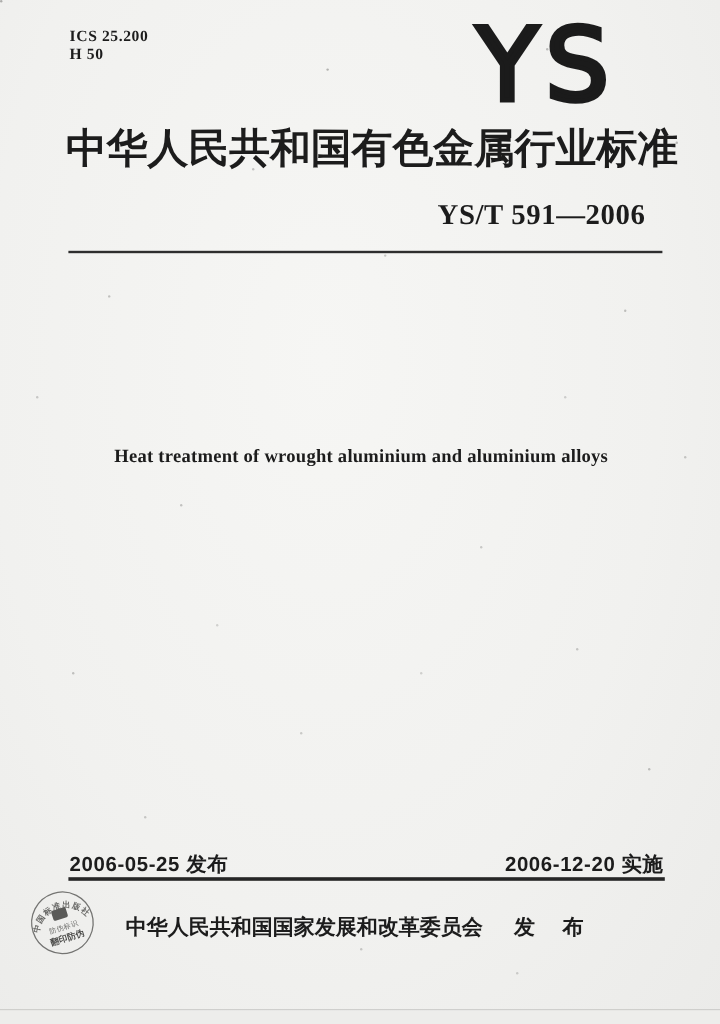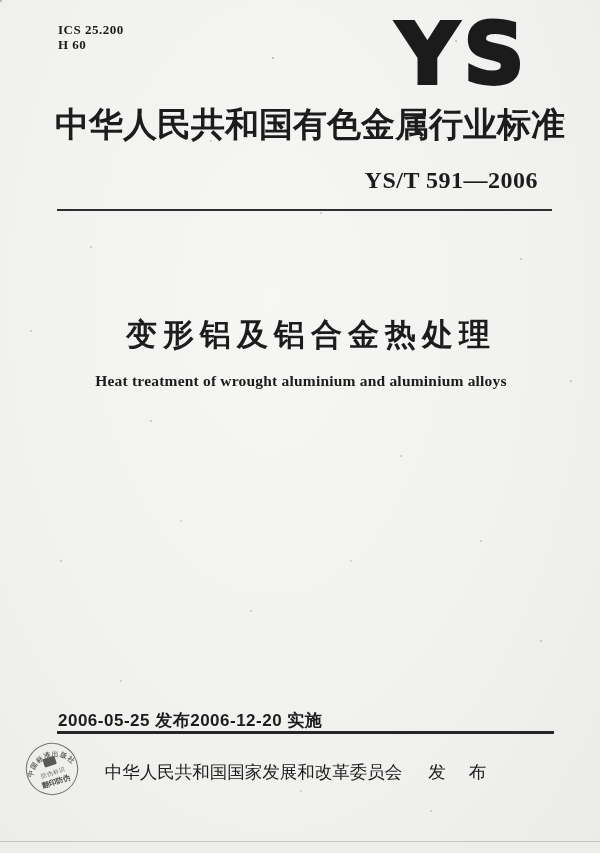"H 60" div { text: 60 -> 50 }
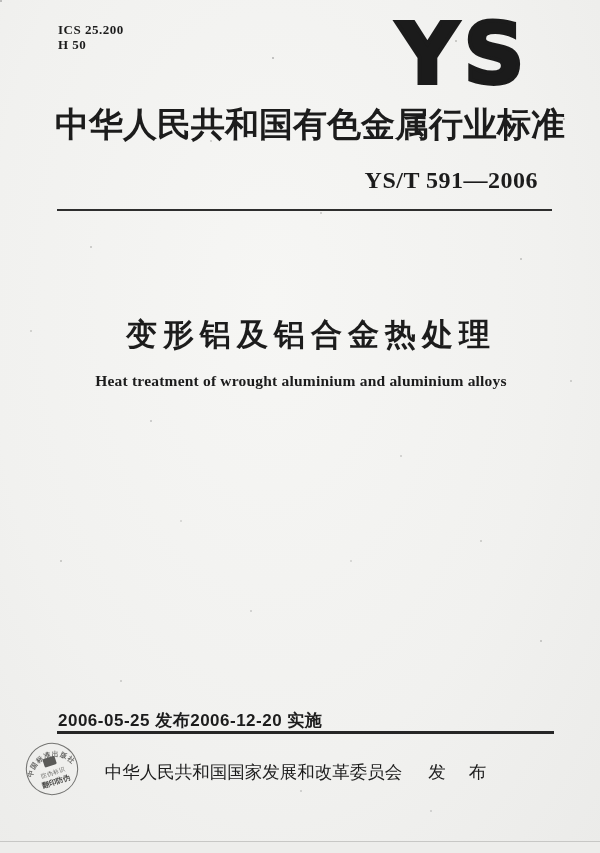"YS" .ys-logo { font-weight: bold -> normal }
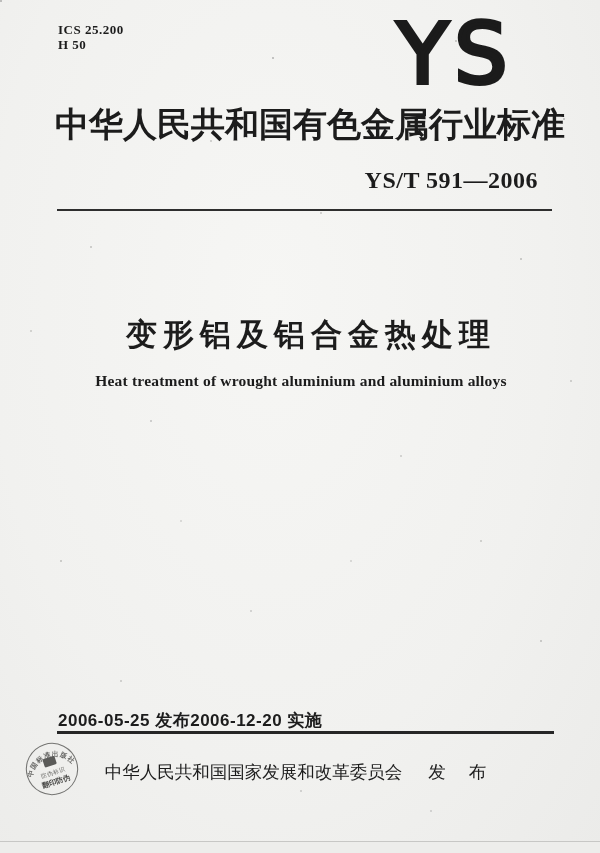"变形铝及铝合金热处理" div.main-title { html: <div>变形铝及铝合金热处理</div> -> none }
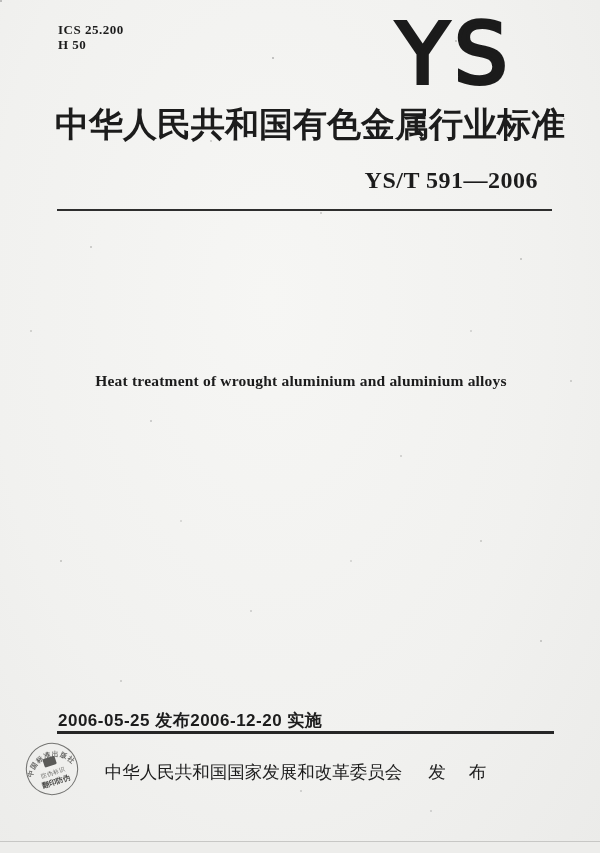"2006-05-25 发布" .dates-row { justify-content: flex-start -> space-between }
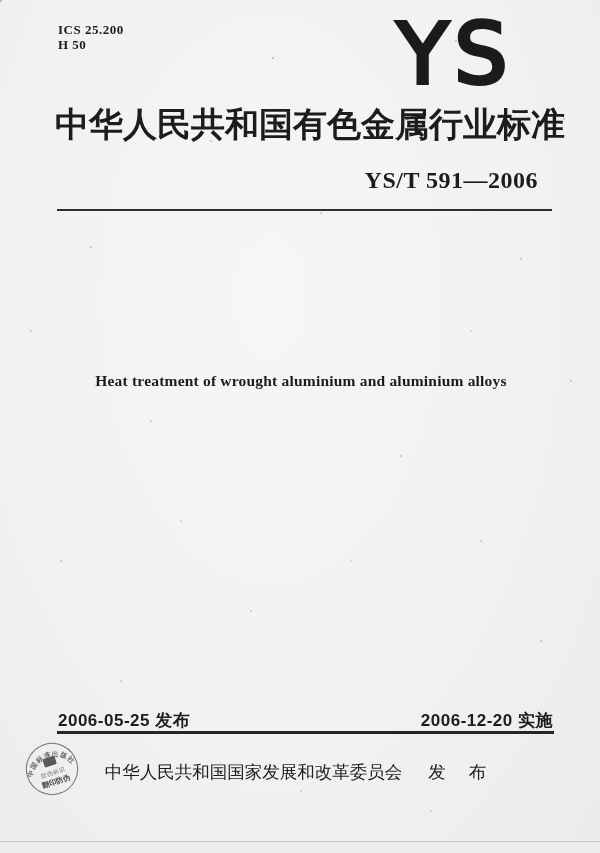"中华人民共和国国家发展和改革委员会 发 布" .publisher-row { font-weight: normal -> bold }
